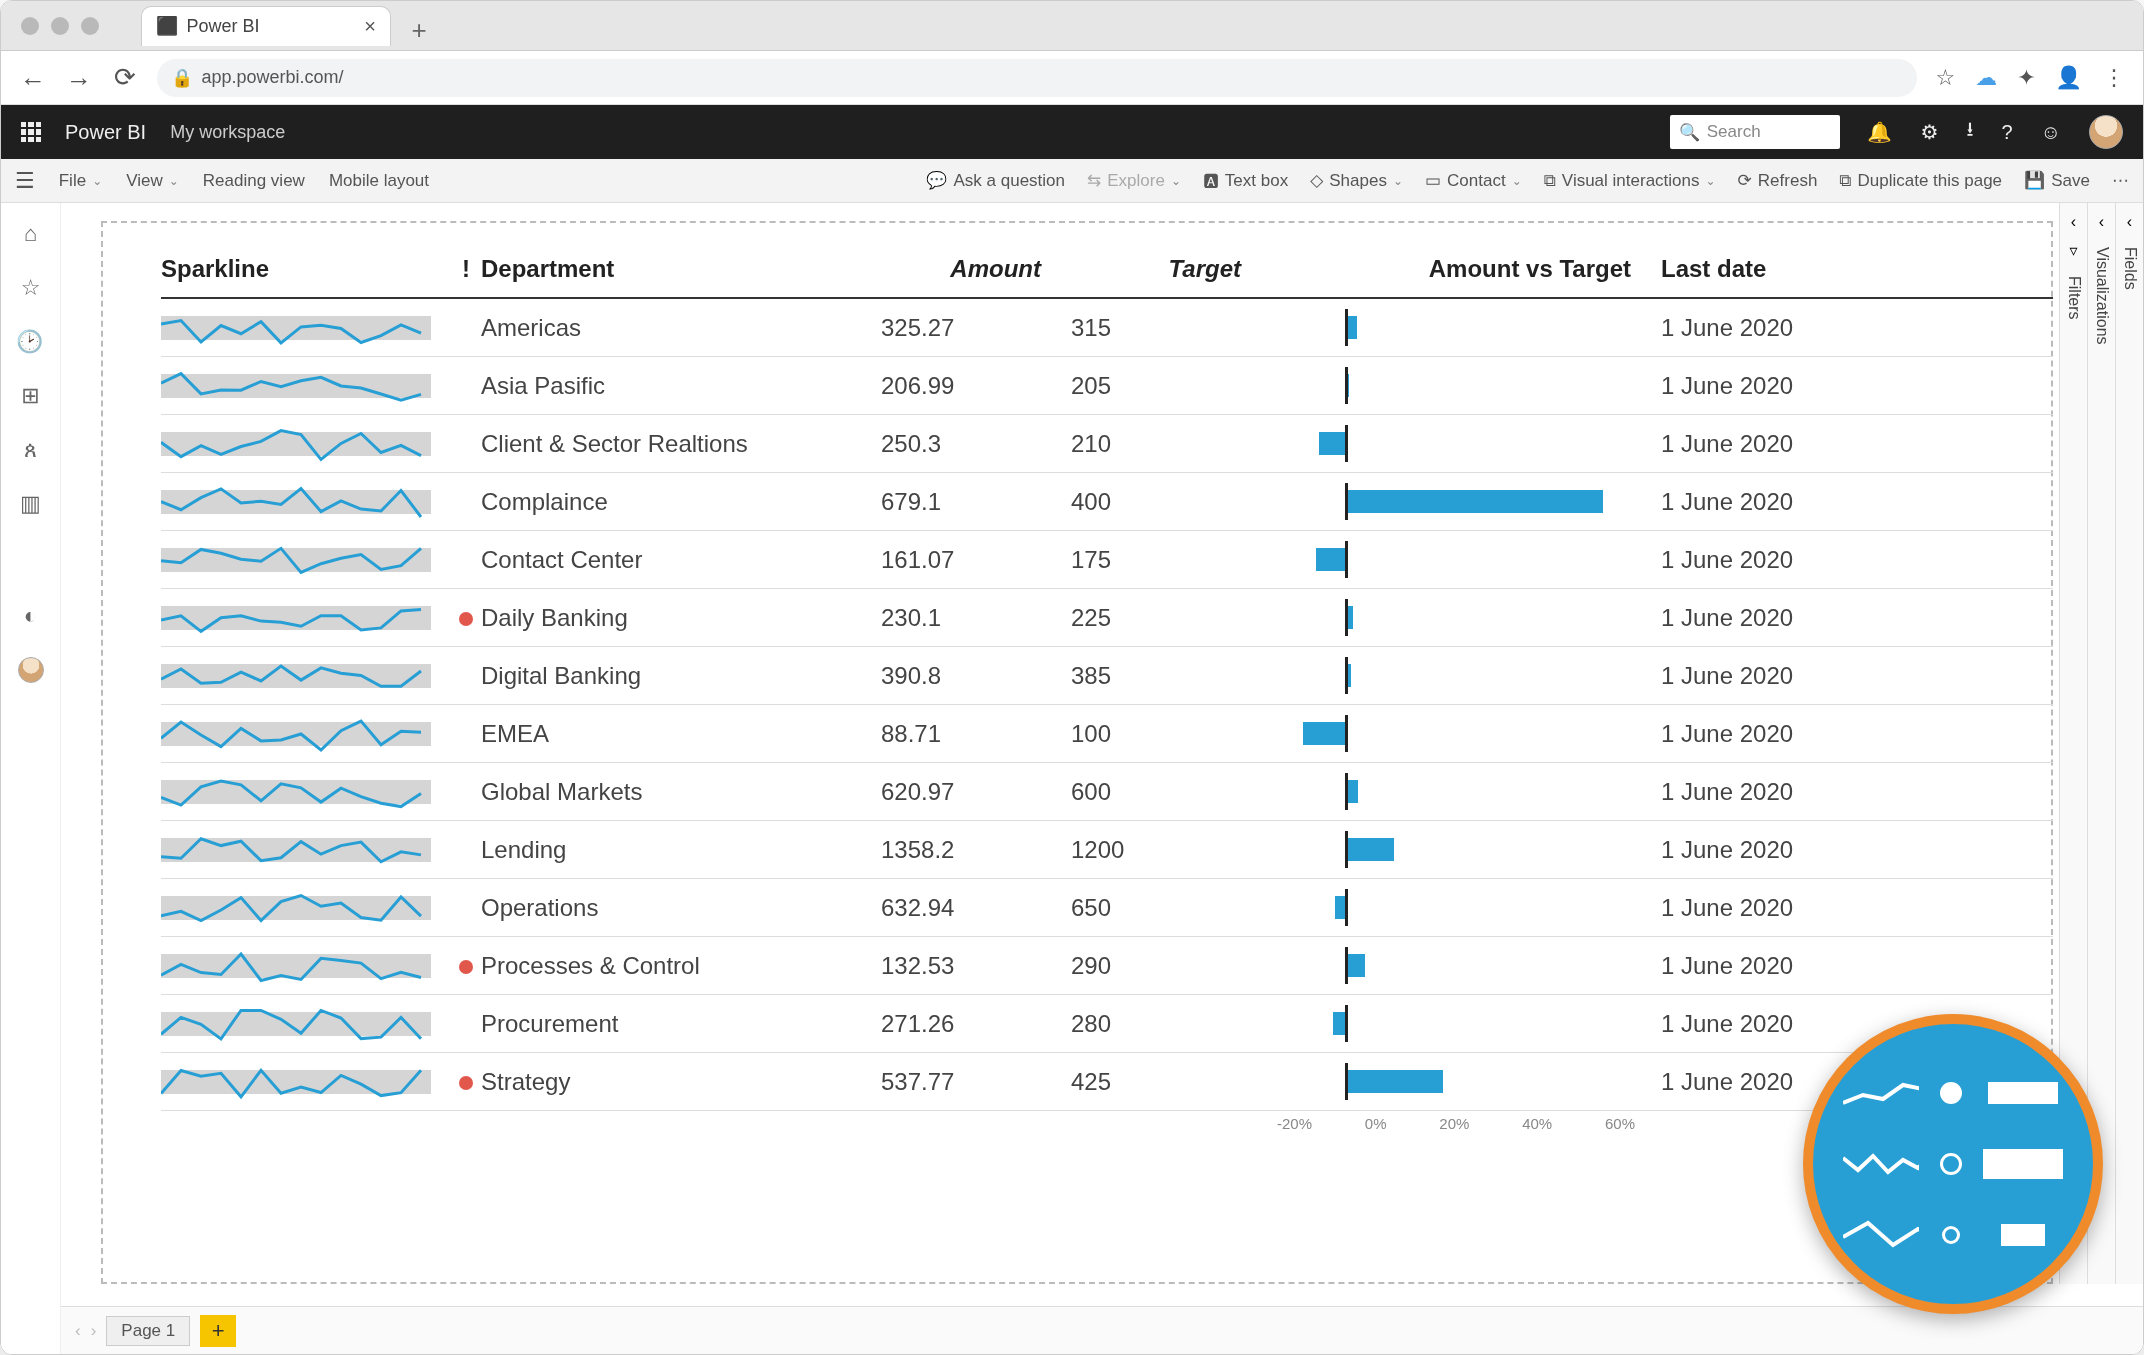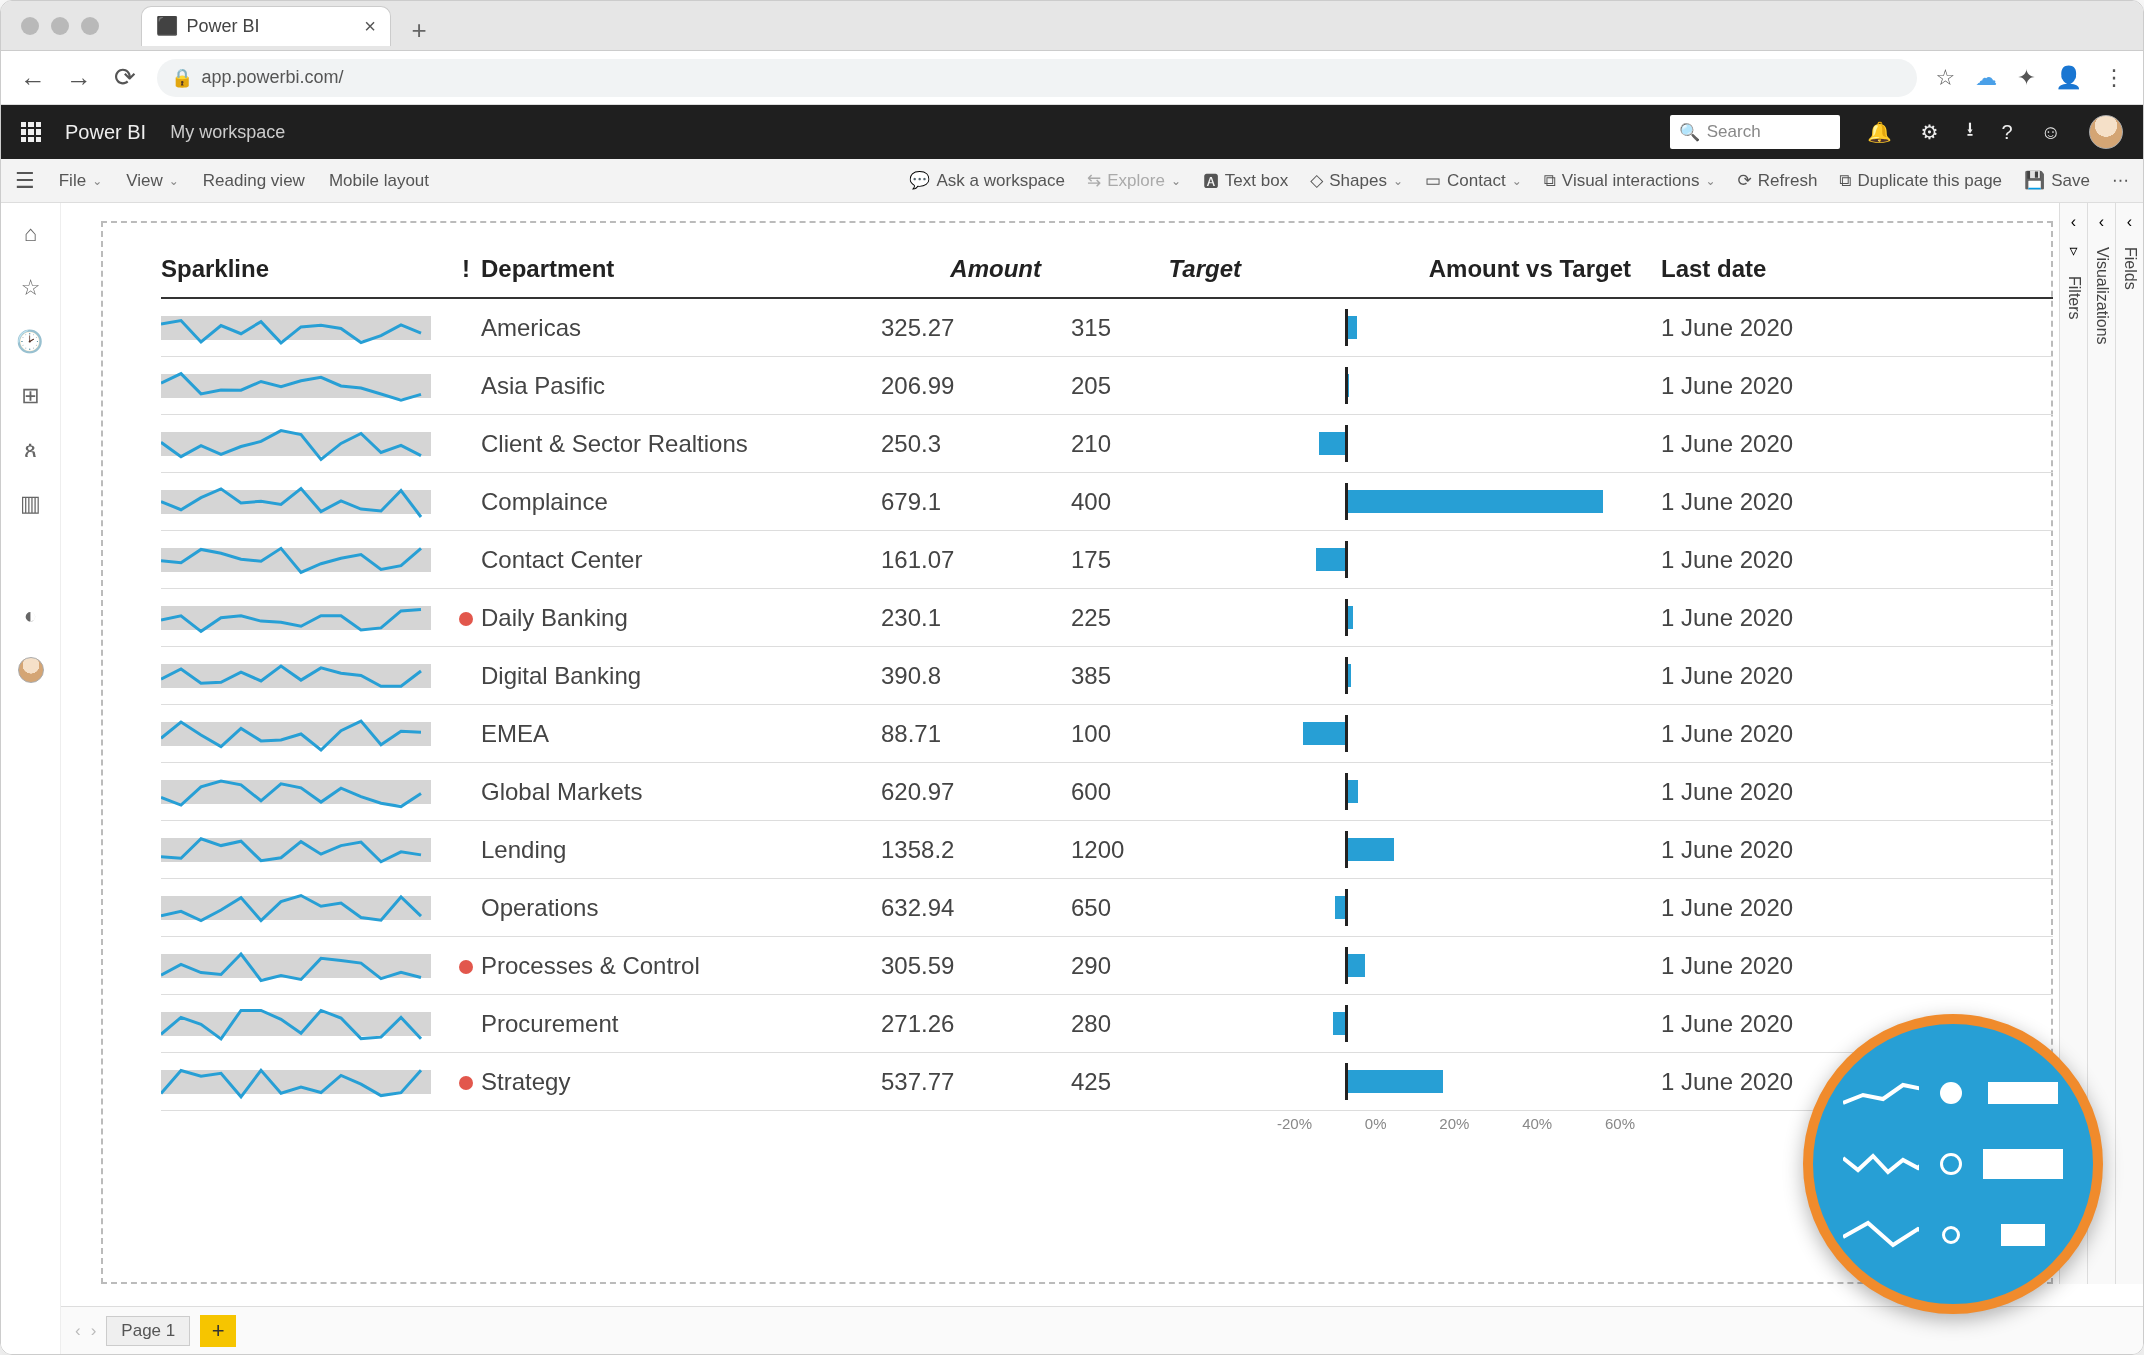"Ask a workspace" span { text: workspace -> question }
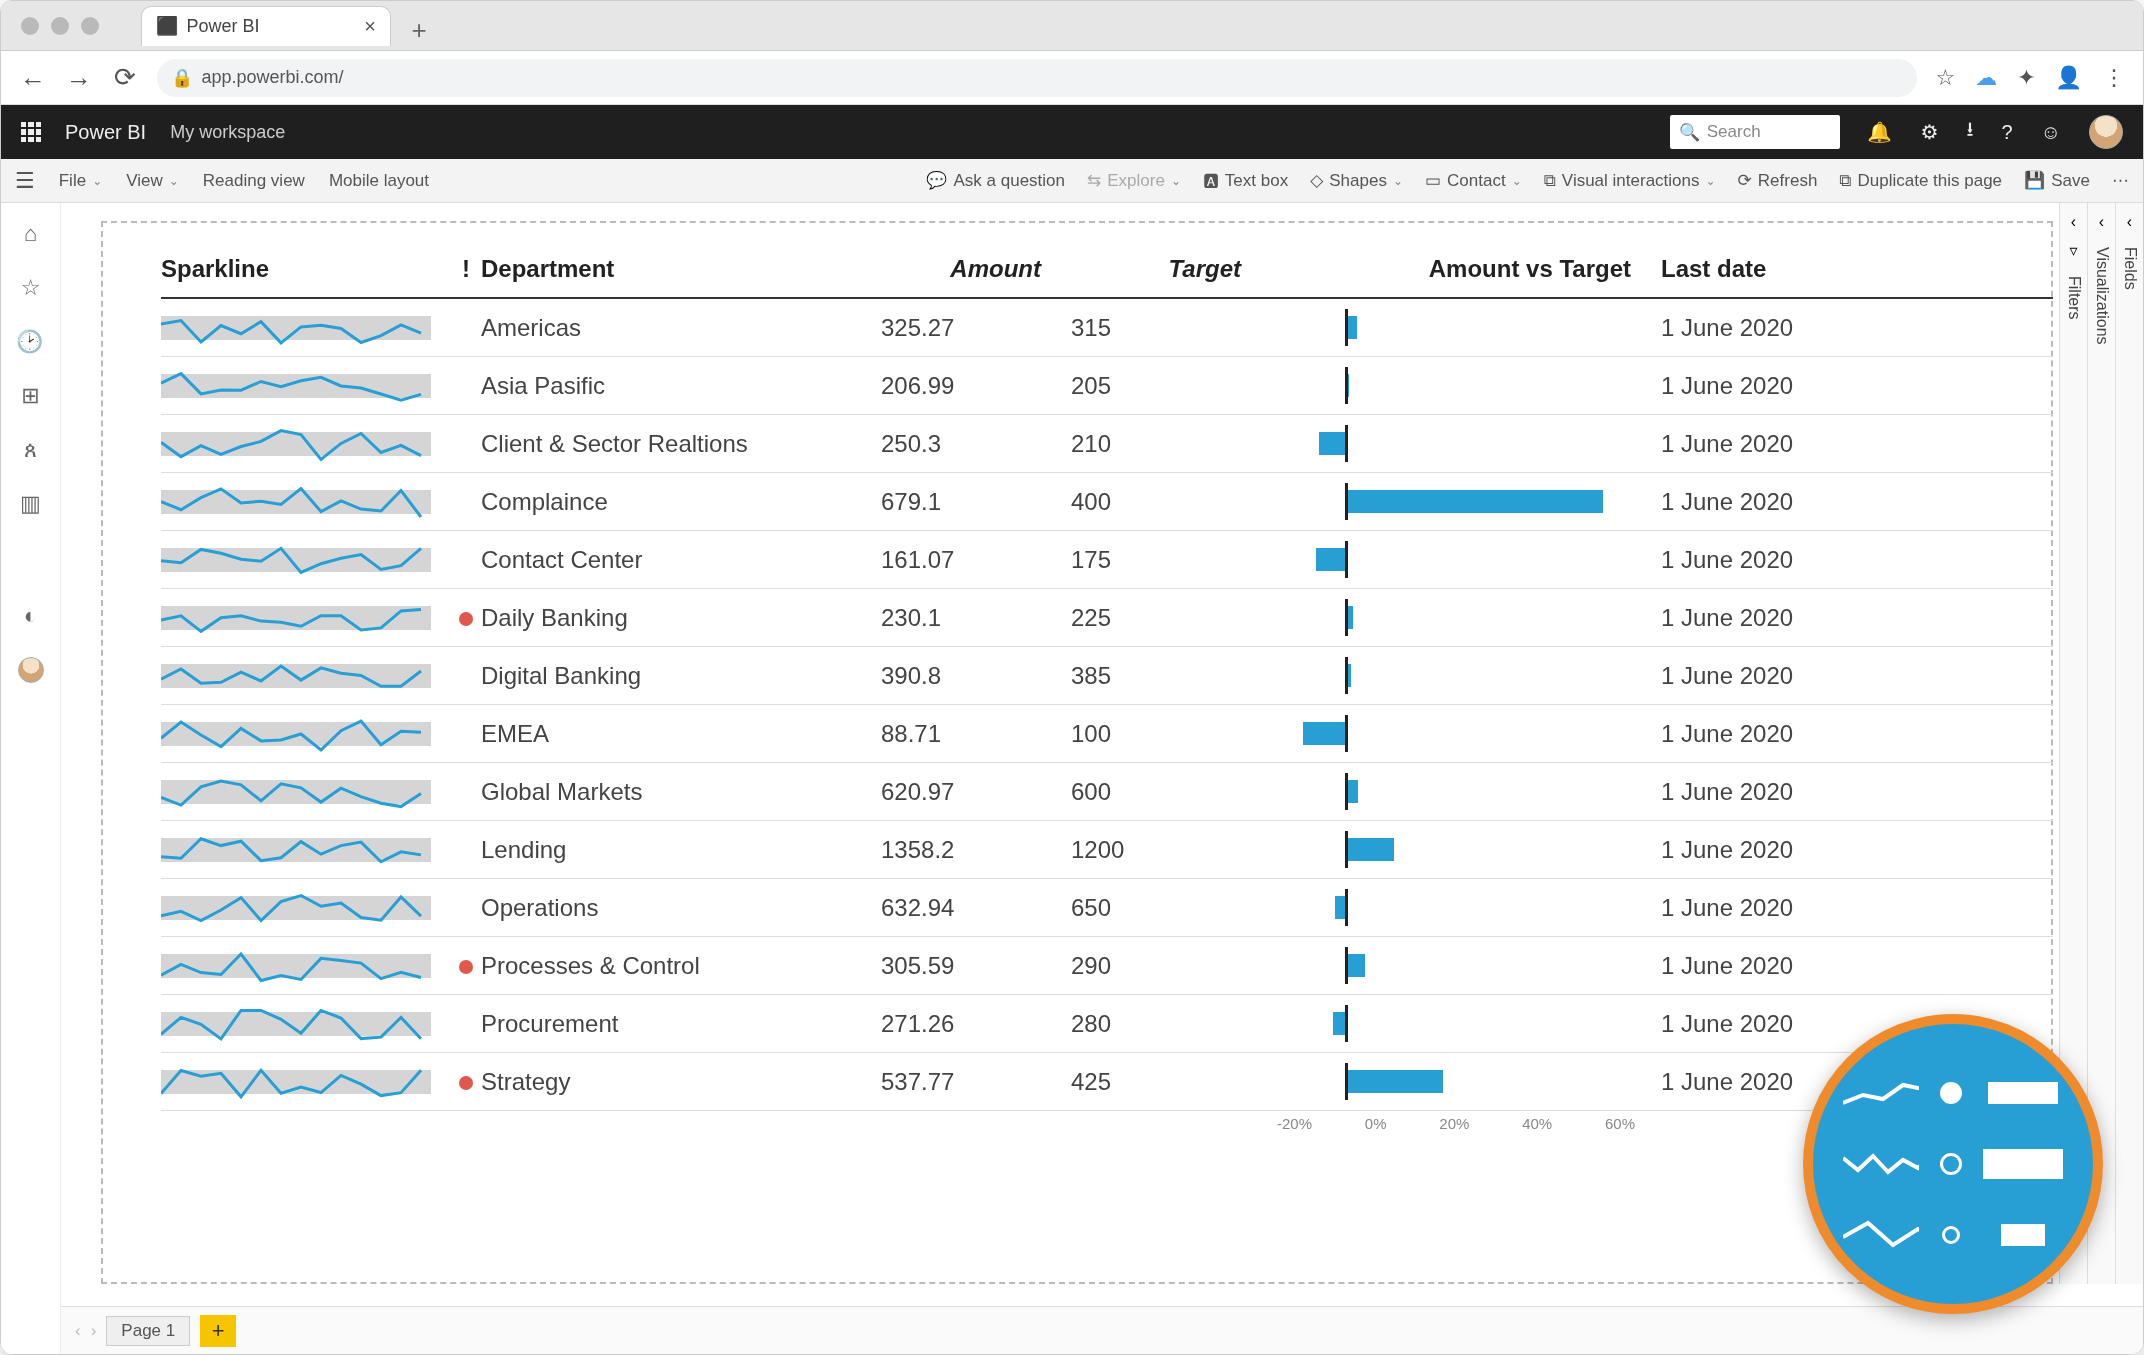"305.59" div.col-amt { text: 305.59 -> 132.53 }
